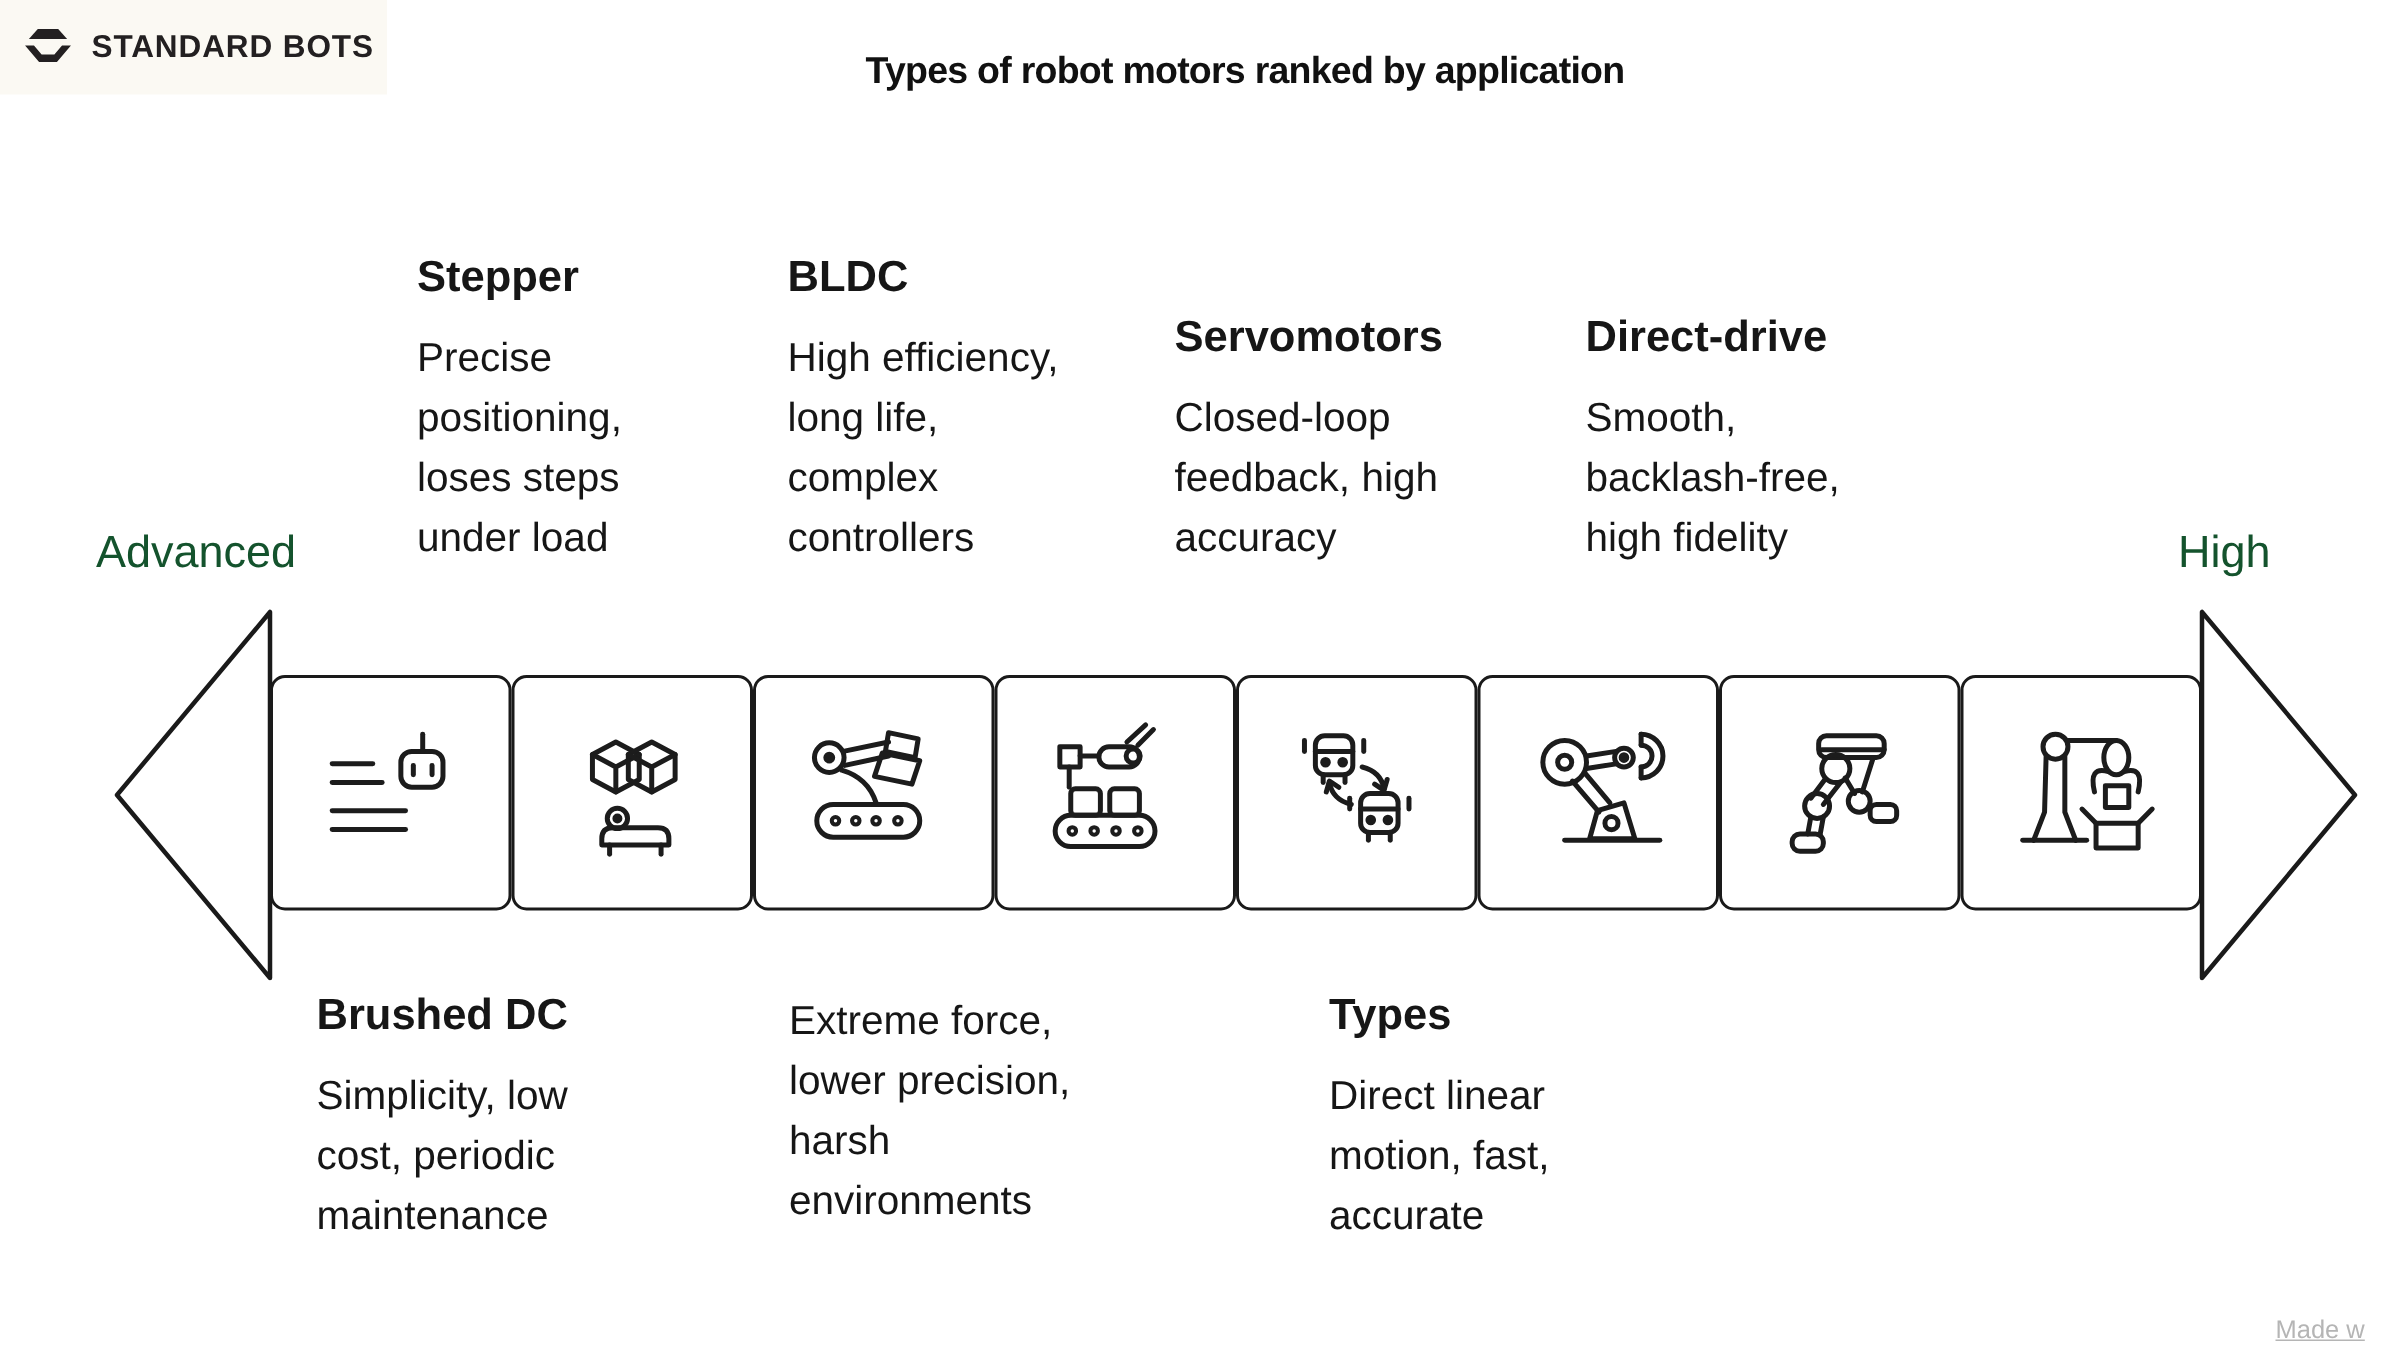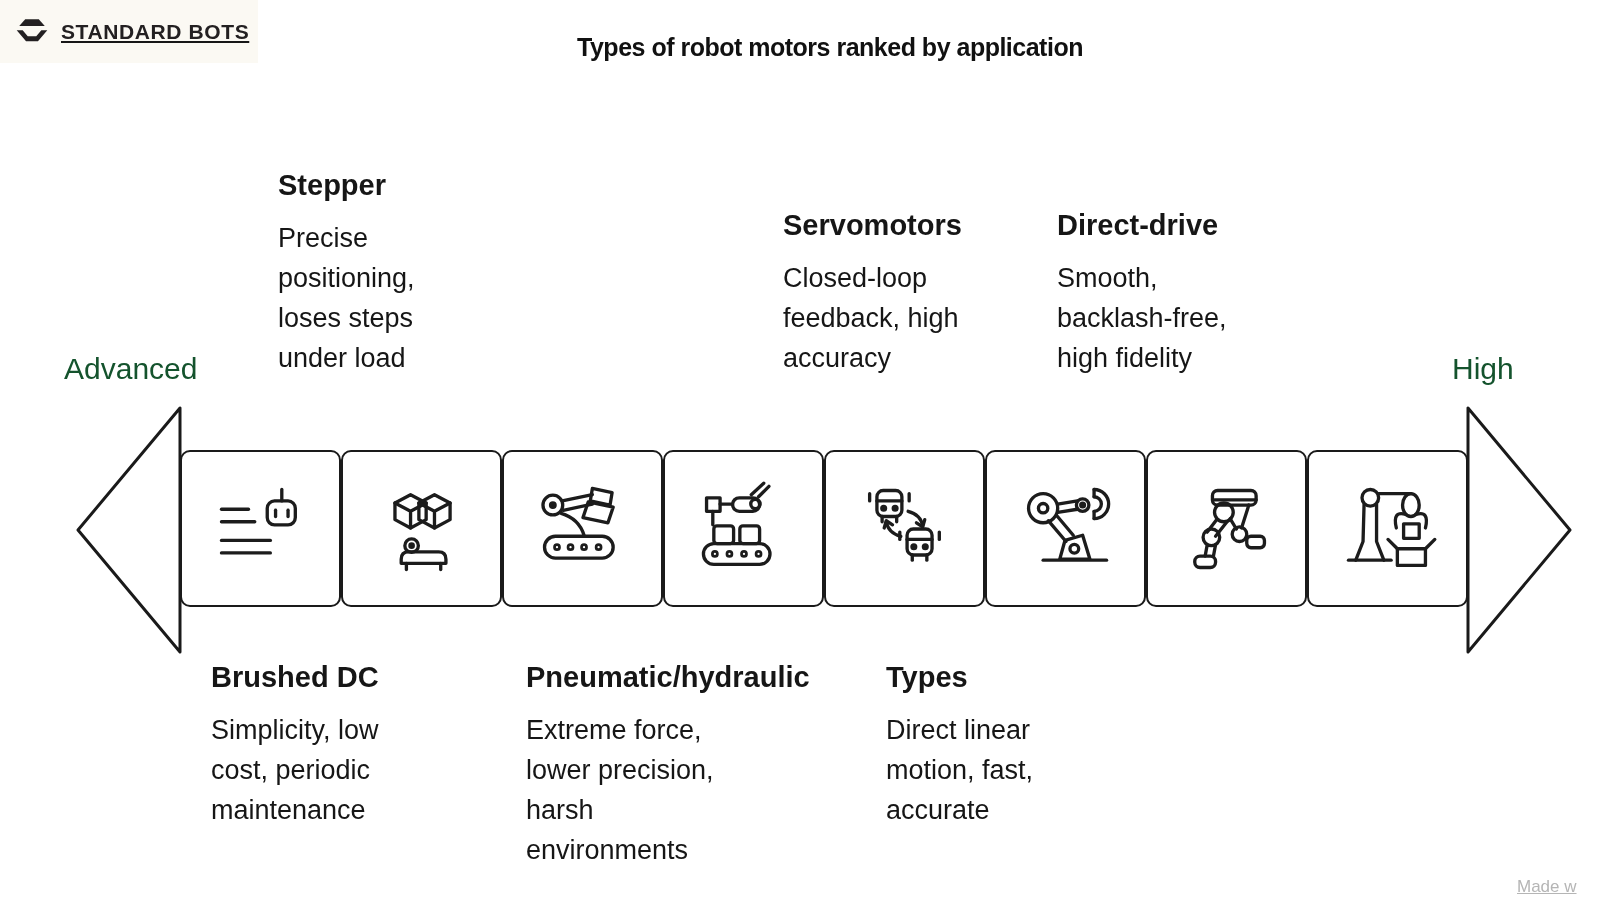"STANDARD BOTS" .logo { text-decoration: underline -> none }
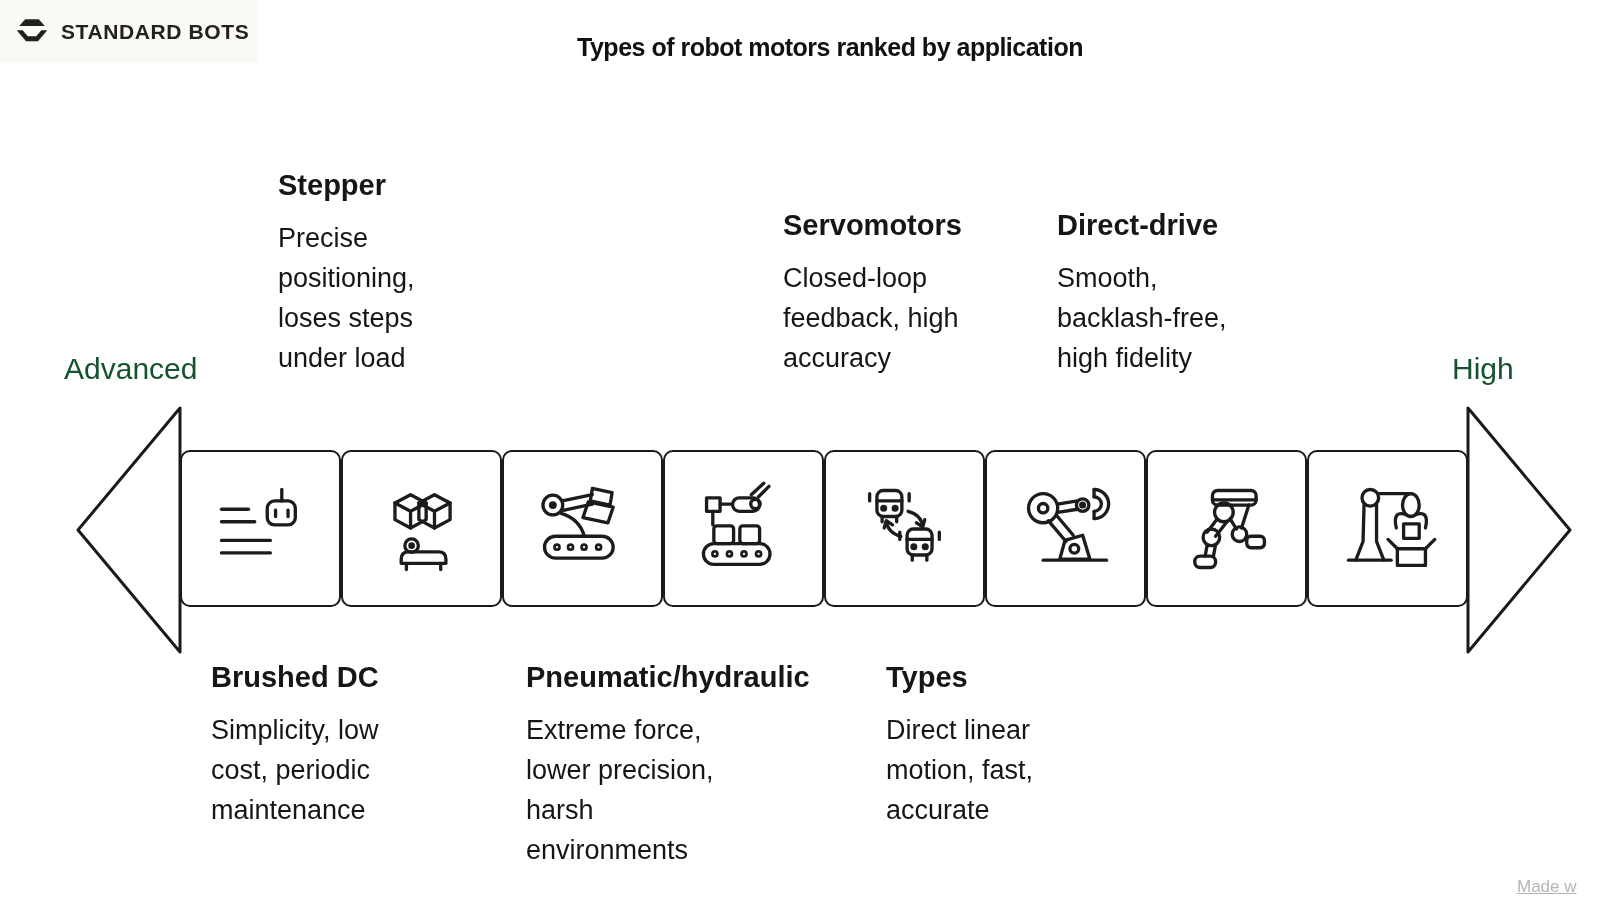"BLDC" div.label-group { html: none -> <div> <div>BLDC</div> <div>High efficiency, long life, complex controllers</div> </div> }
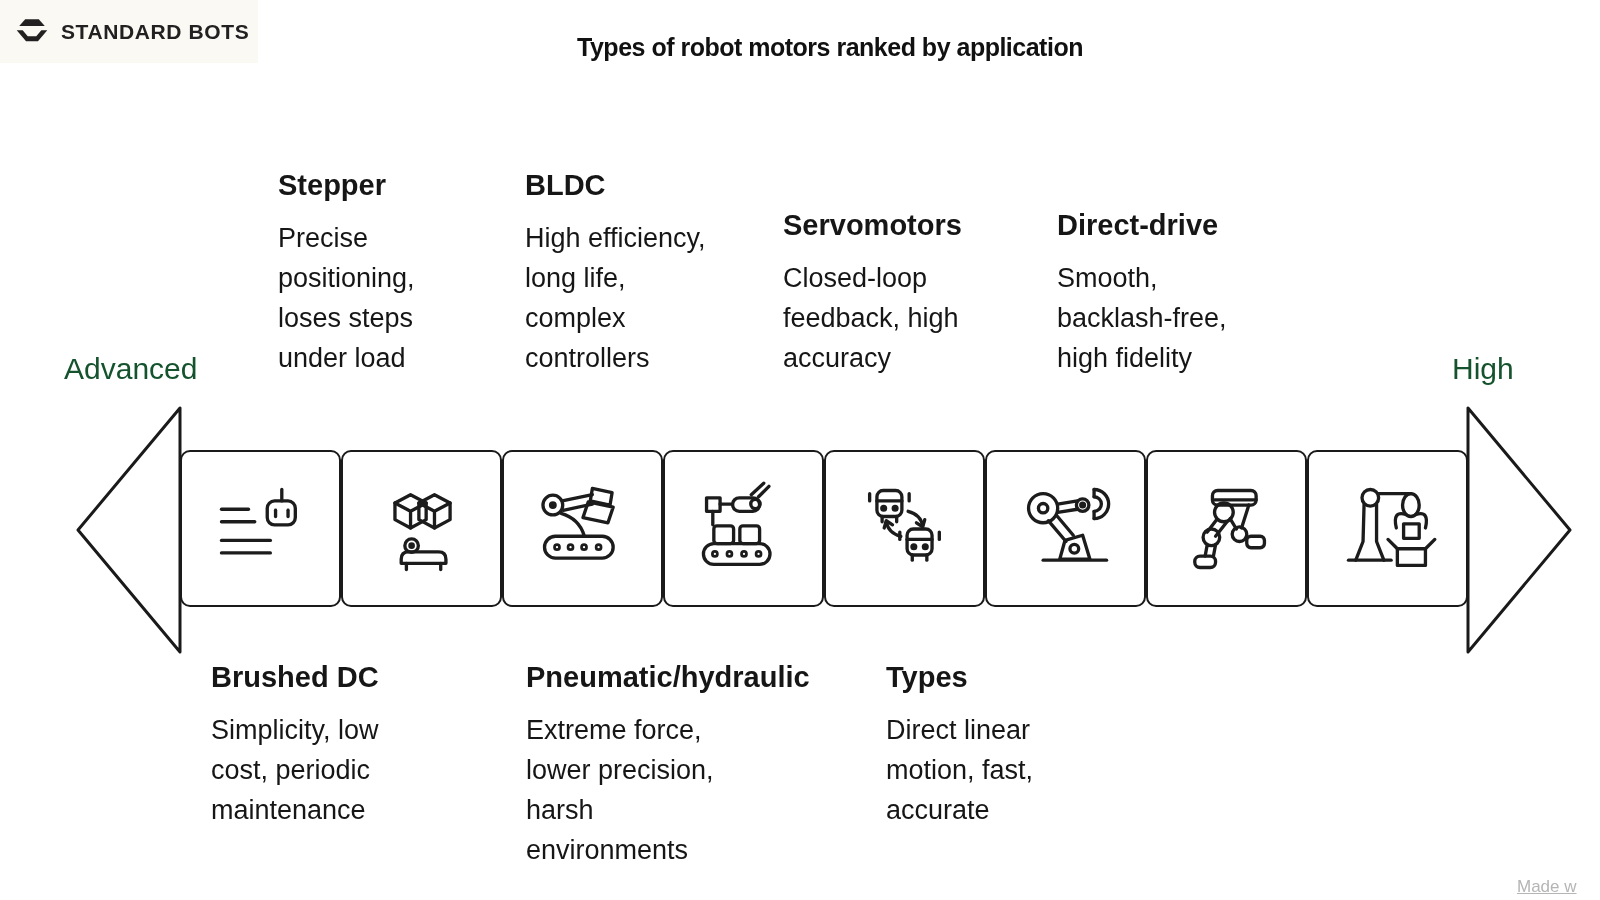"Pneumatic/hydraulic" div.motor-name { html: <div>Pneumatic/hydraulic</div> -> none }
